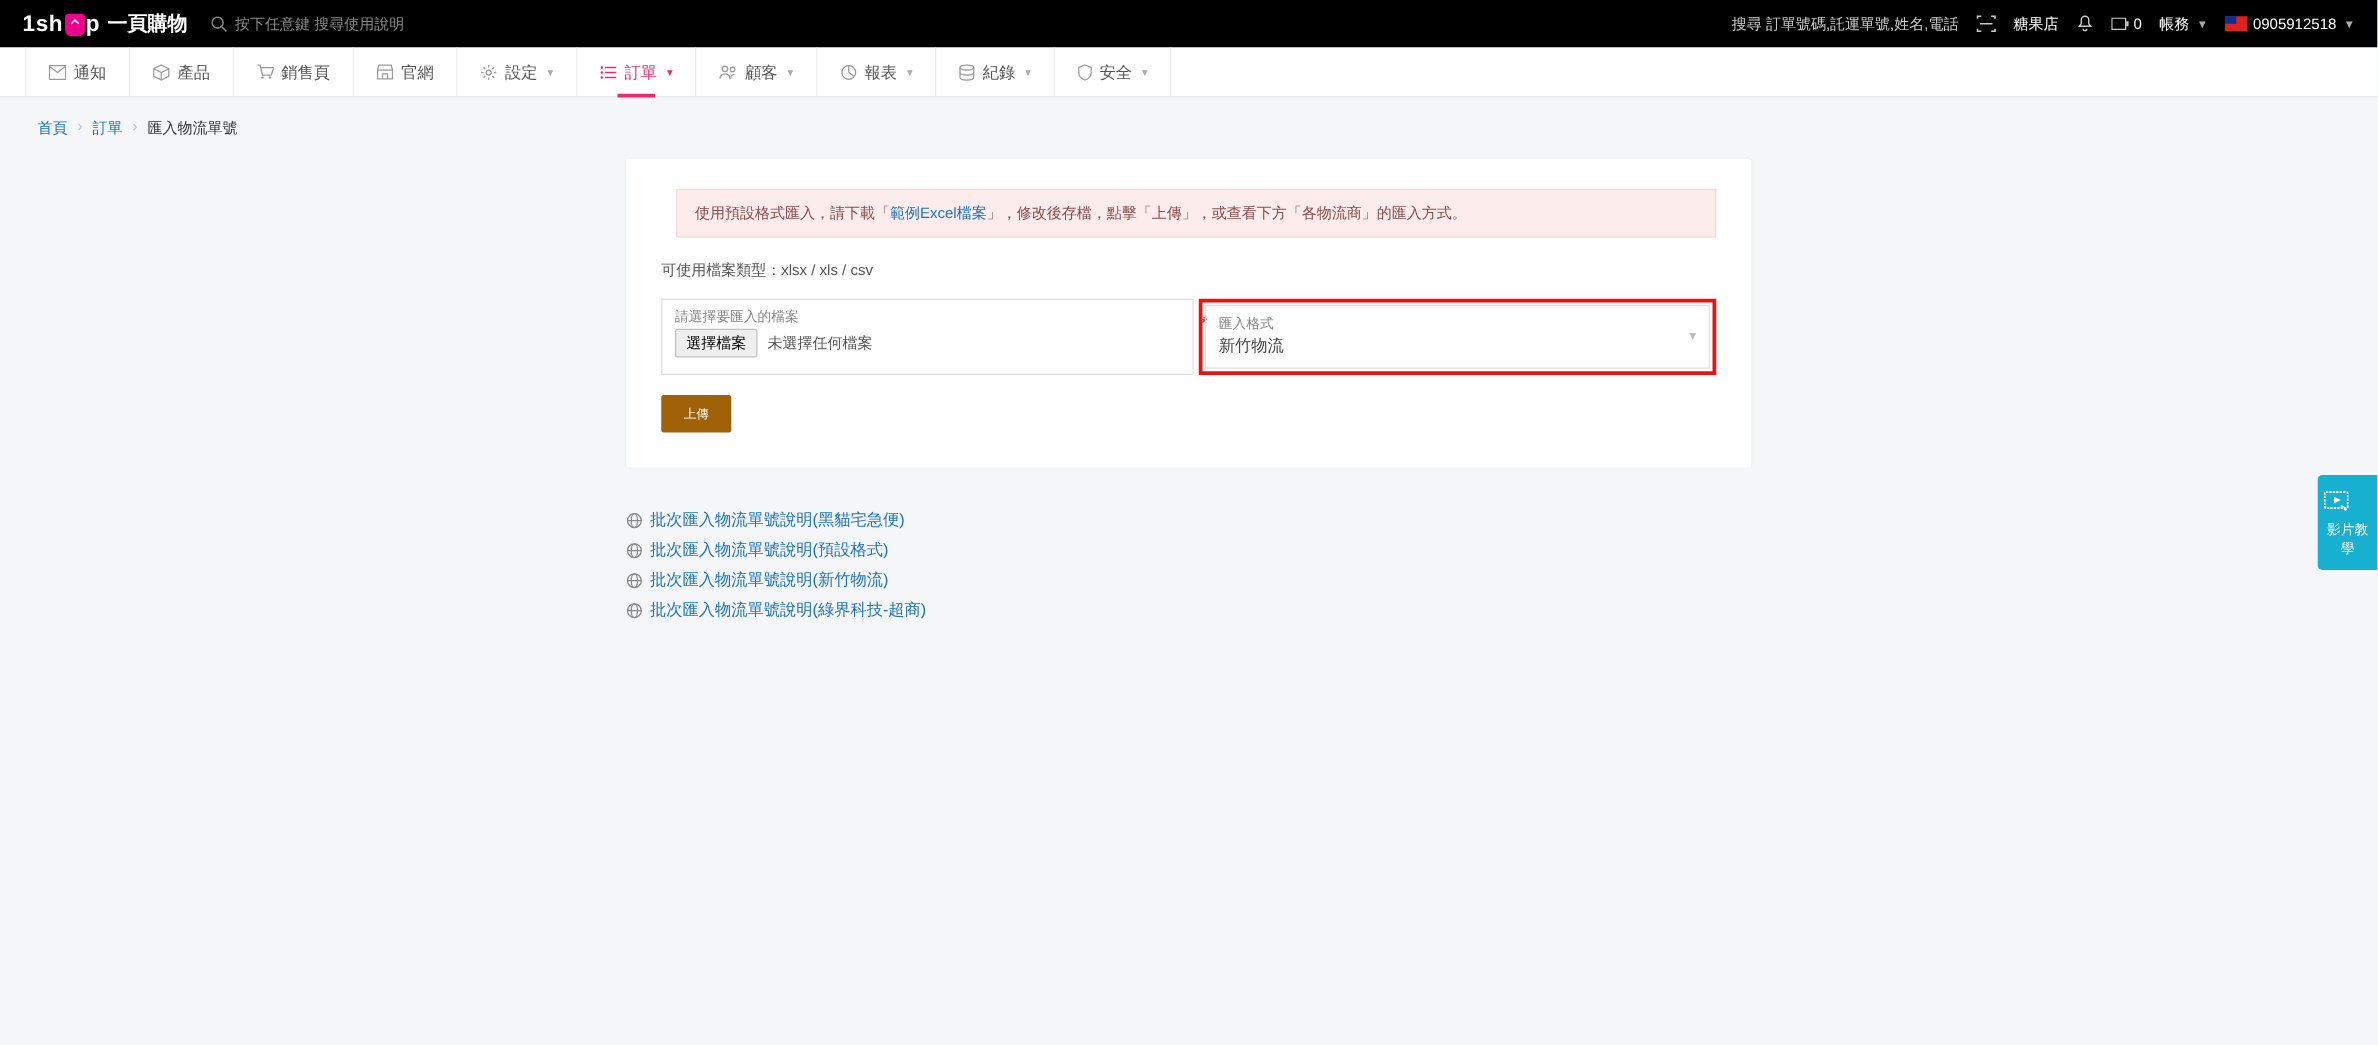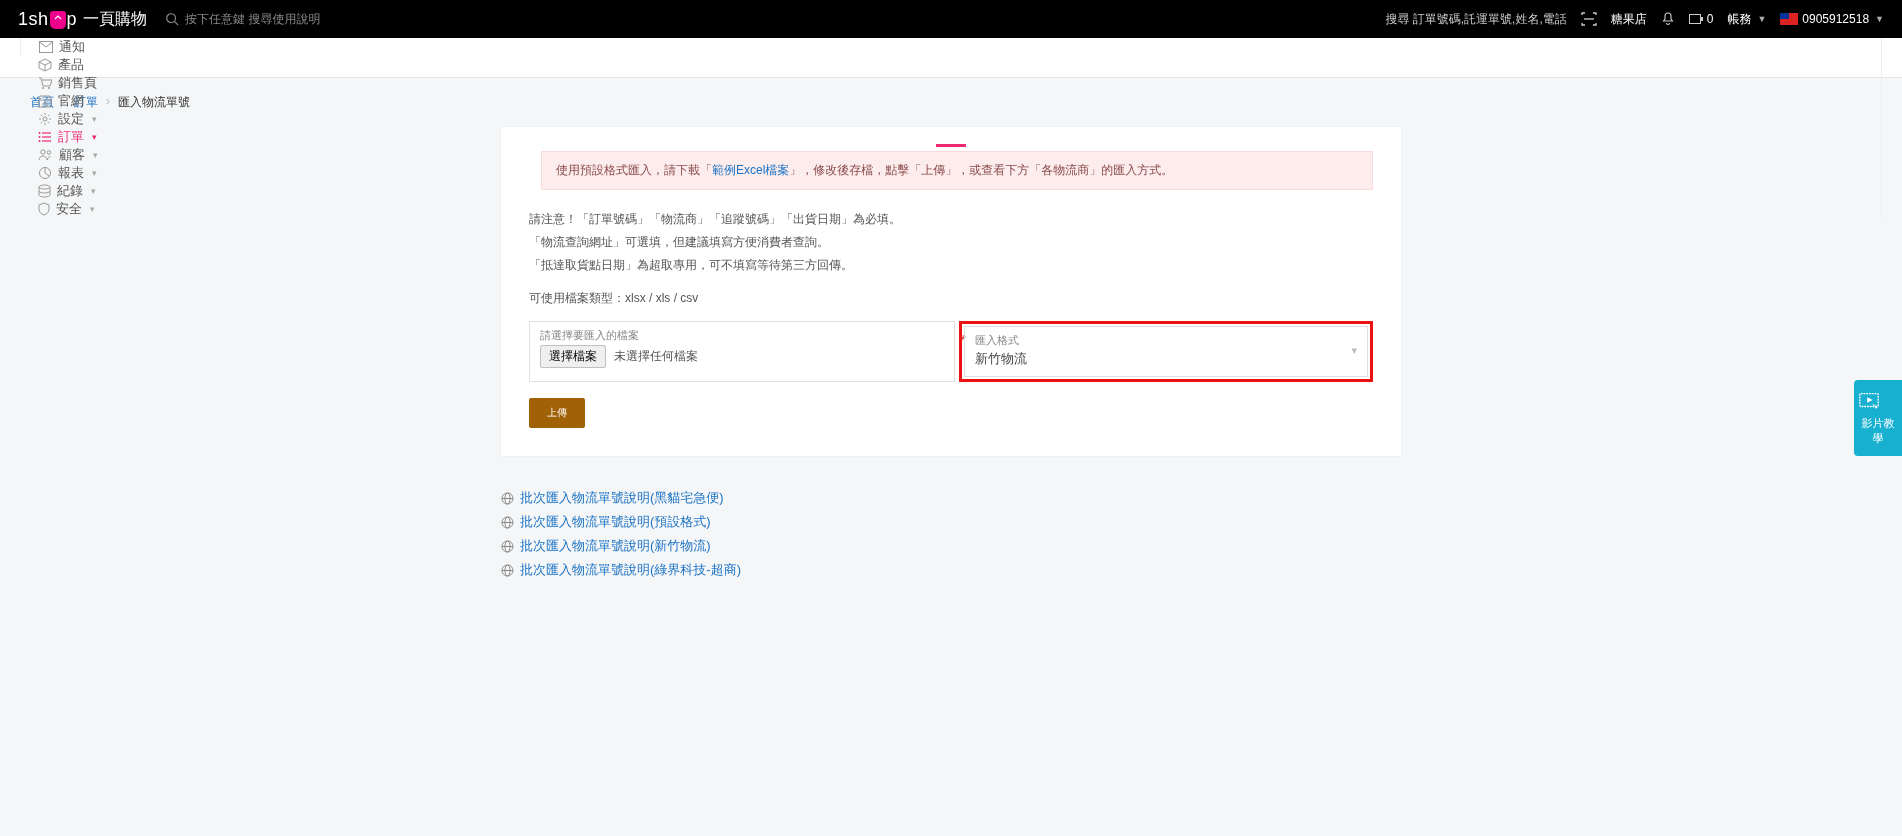"1sh" .logo { font-weight: 400 -> 700 }
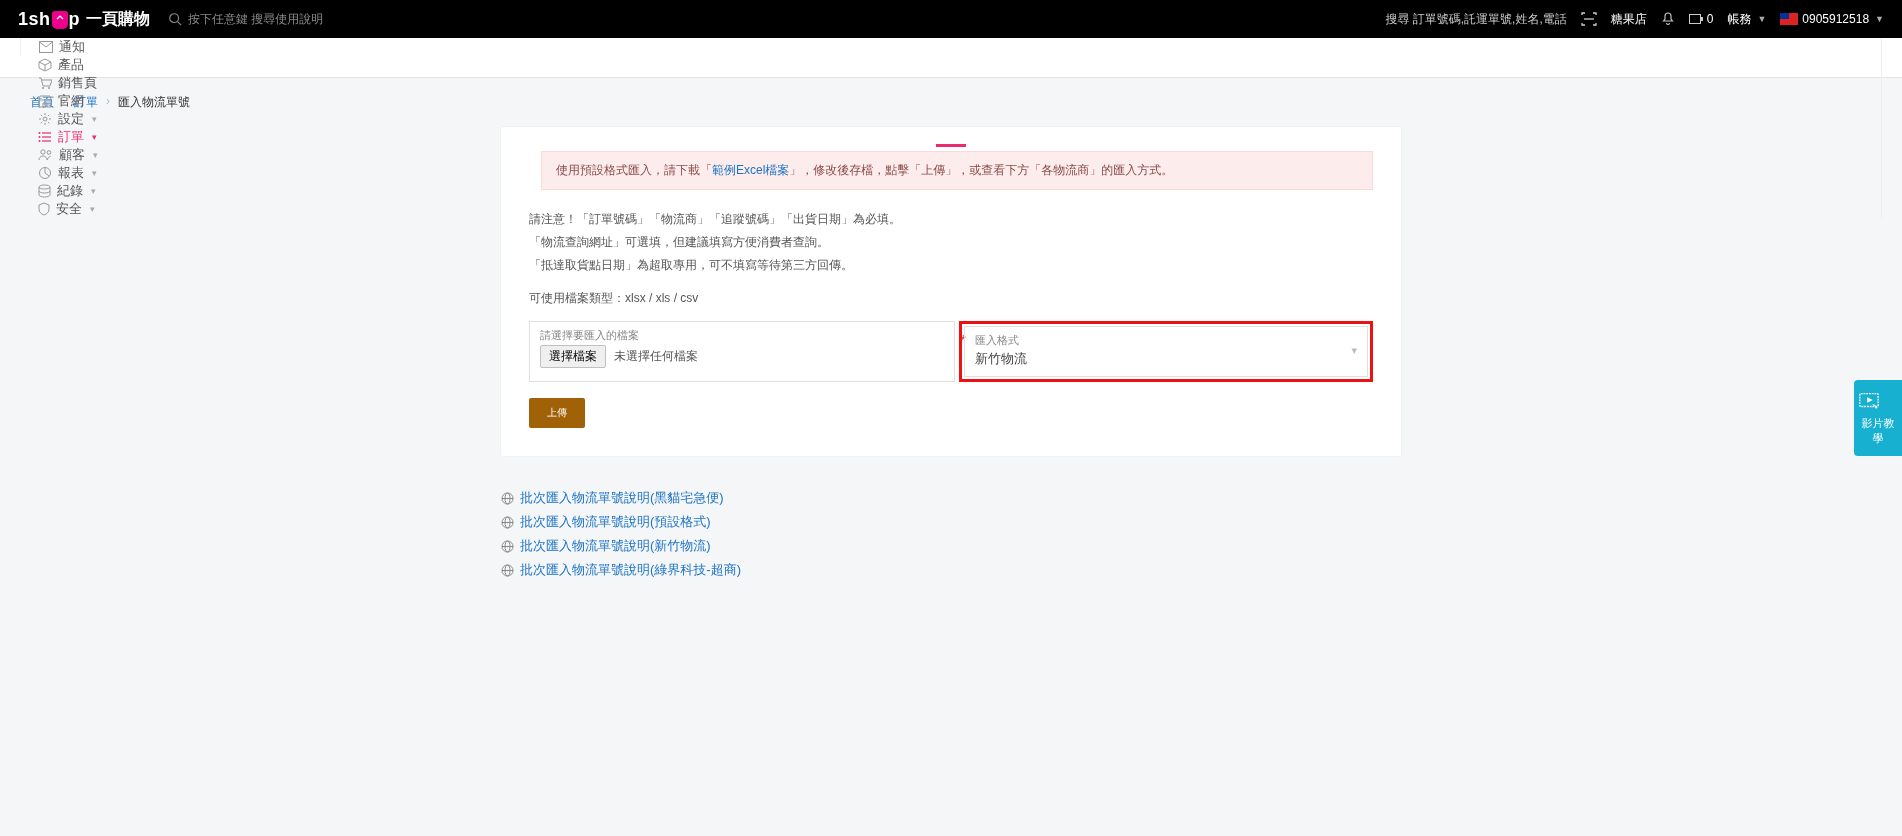"通知" .nav-bar { flex-direction: column -> none }
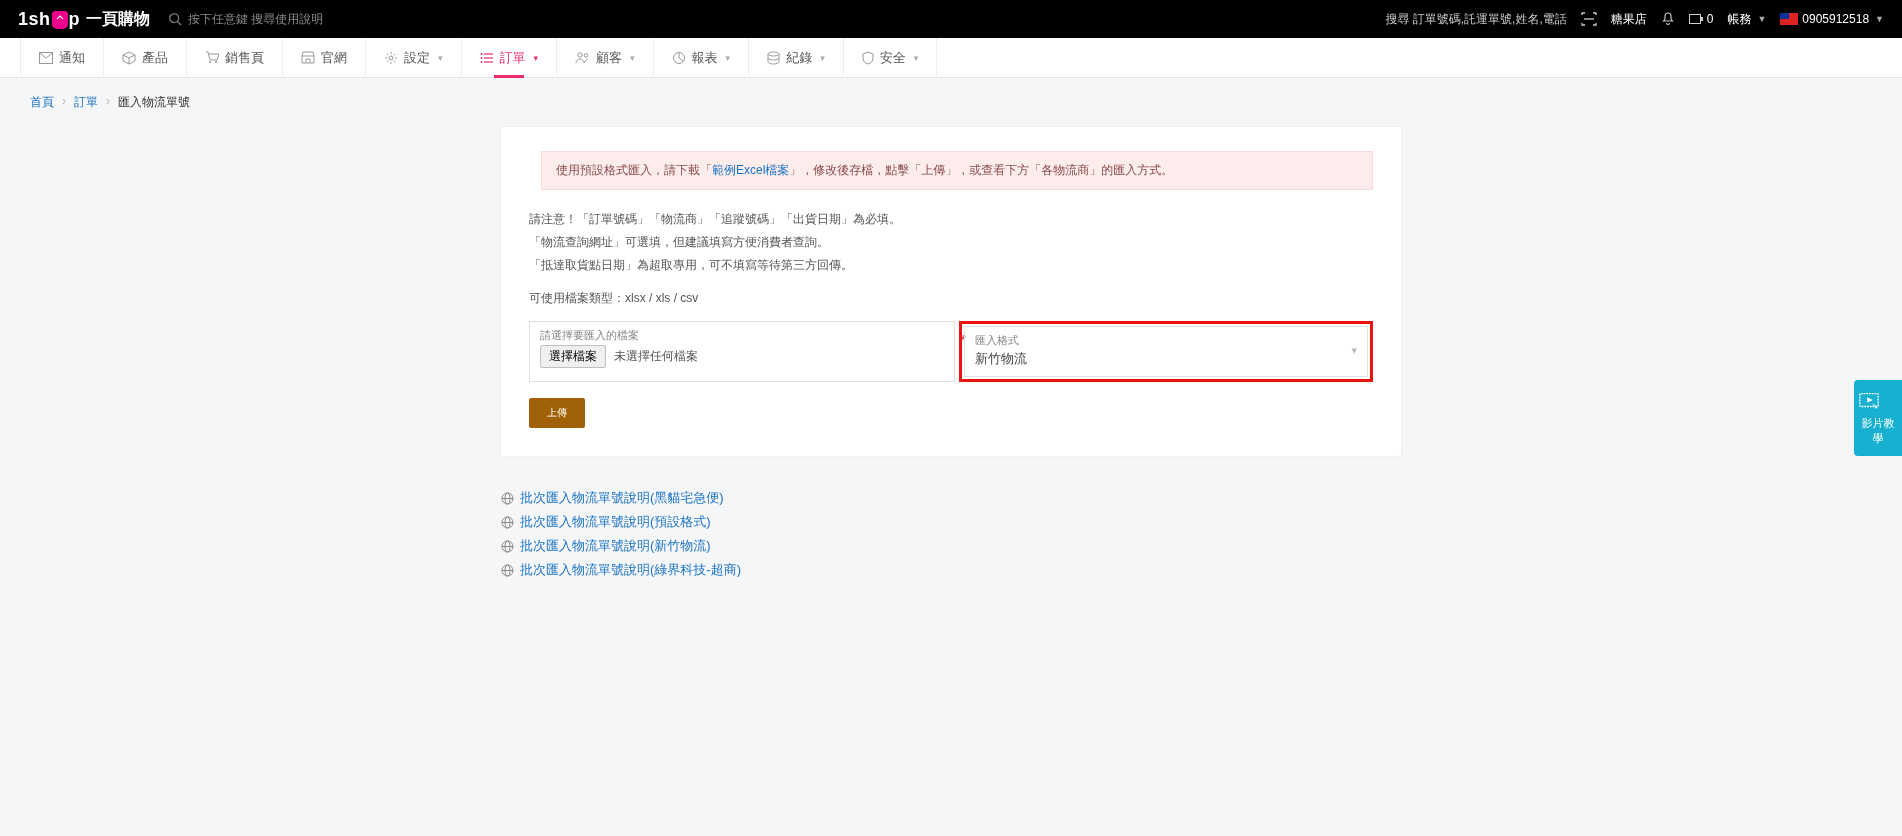"請注意！「訂單號碼」「物流商」「追蹤號碼」「出貨日期」為必填。" div.note { html: <div> <div>請注意！「訂單號碼」「物流商」「追蹤號碼」「出貨日期」為必填。</div> <div>「物流查詢網址」可選填，但建議填寫方便消費者查詢。</div> <div>「抵達取貨點日期」為超取專用，可不填寫等待第三方回傳。</div> </div> -> none }
